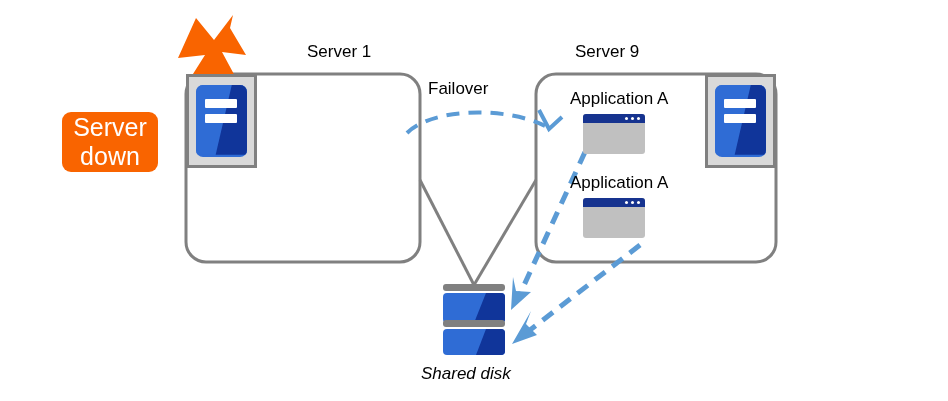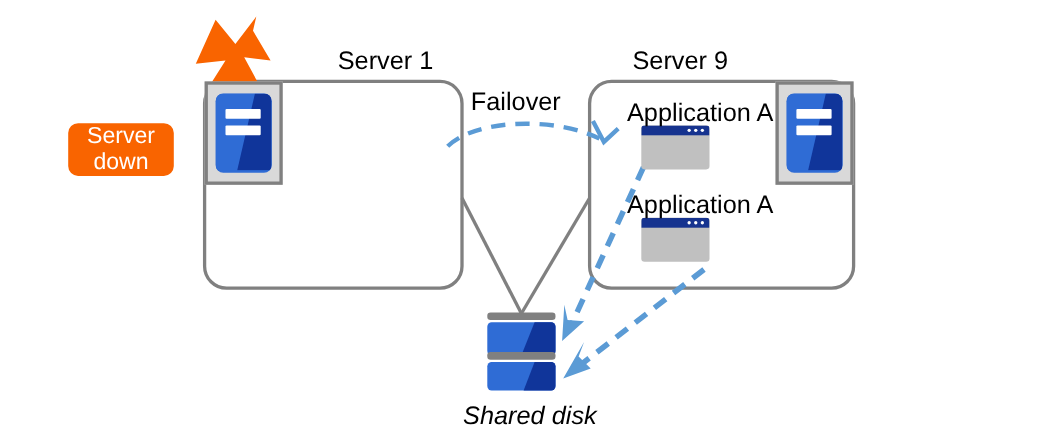"Server 1" .label { font-size: 23px -> 17px }
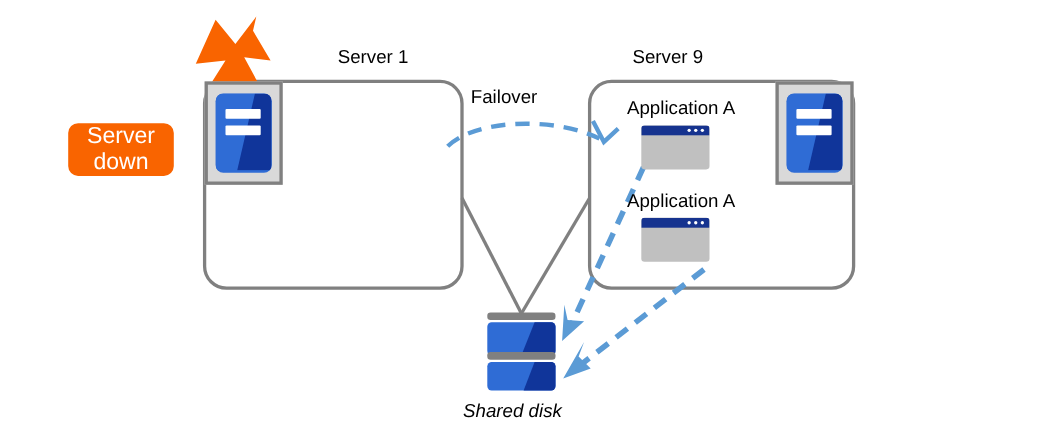"Server" #server-down-badge { font-size: 21px -> 25px; height: 48px -> 60px }
